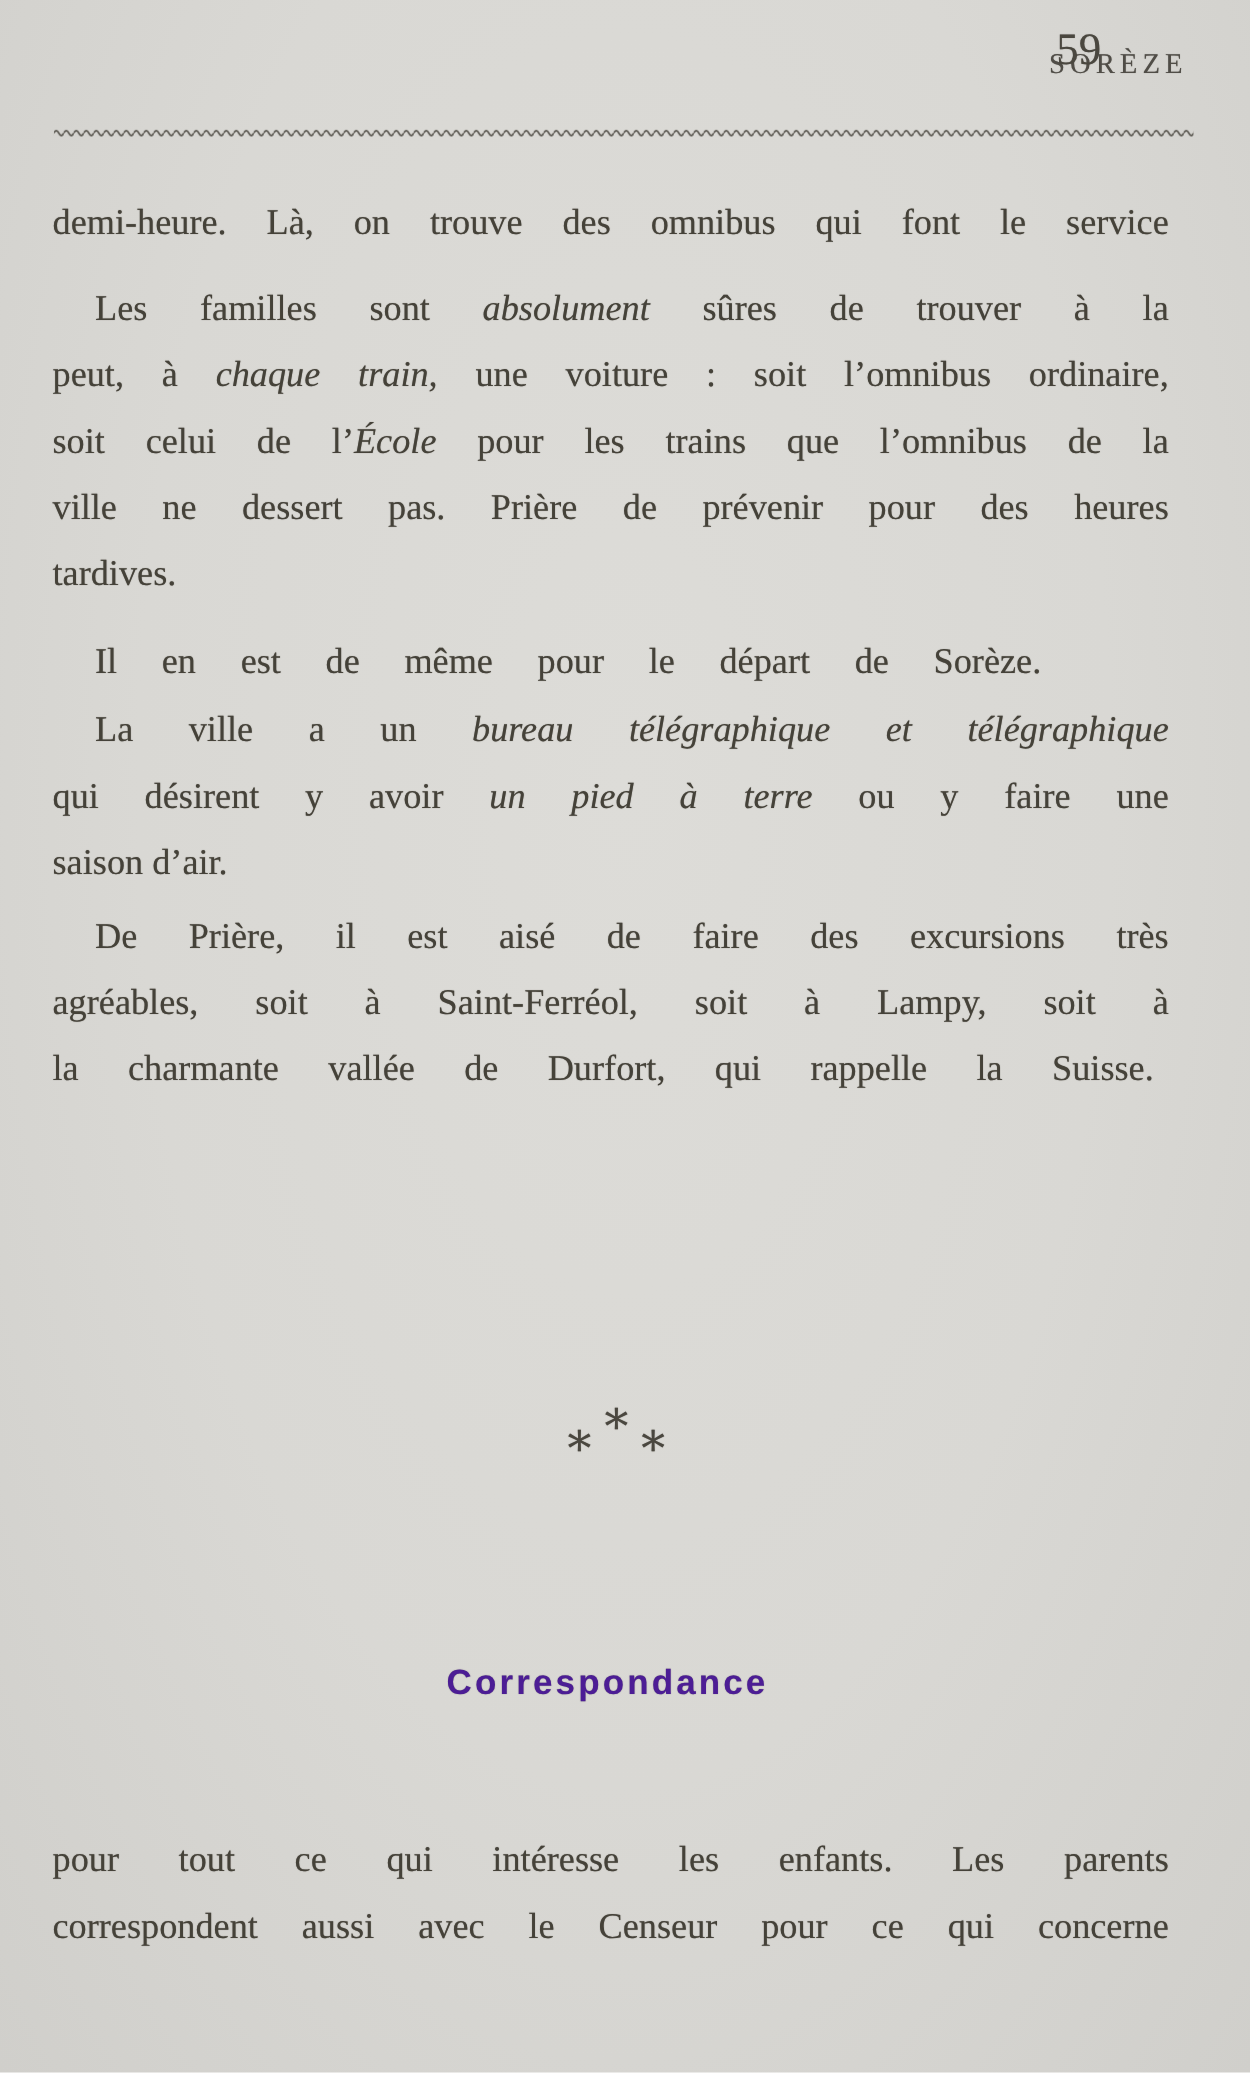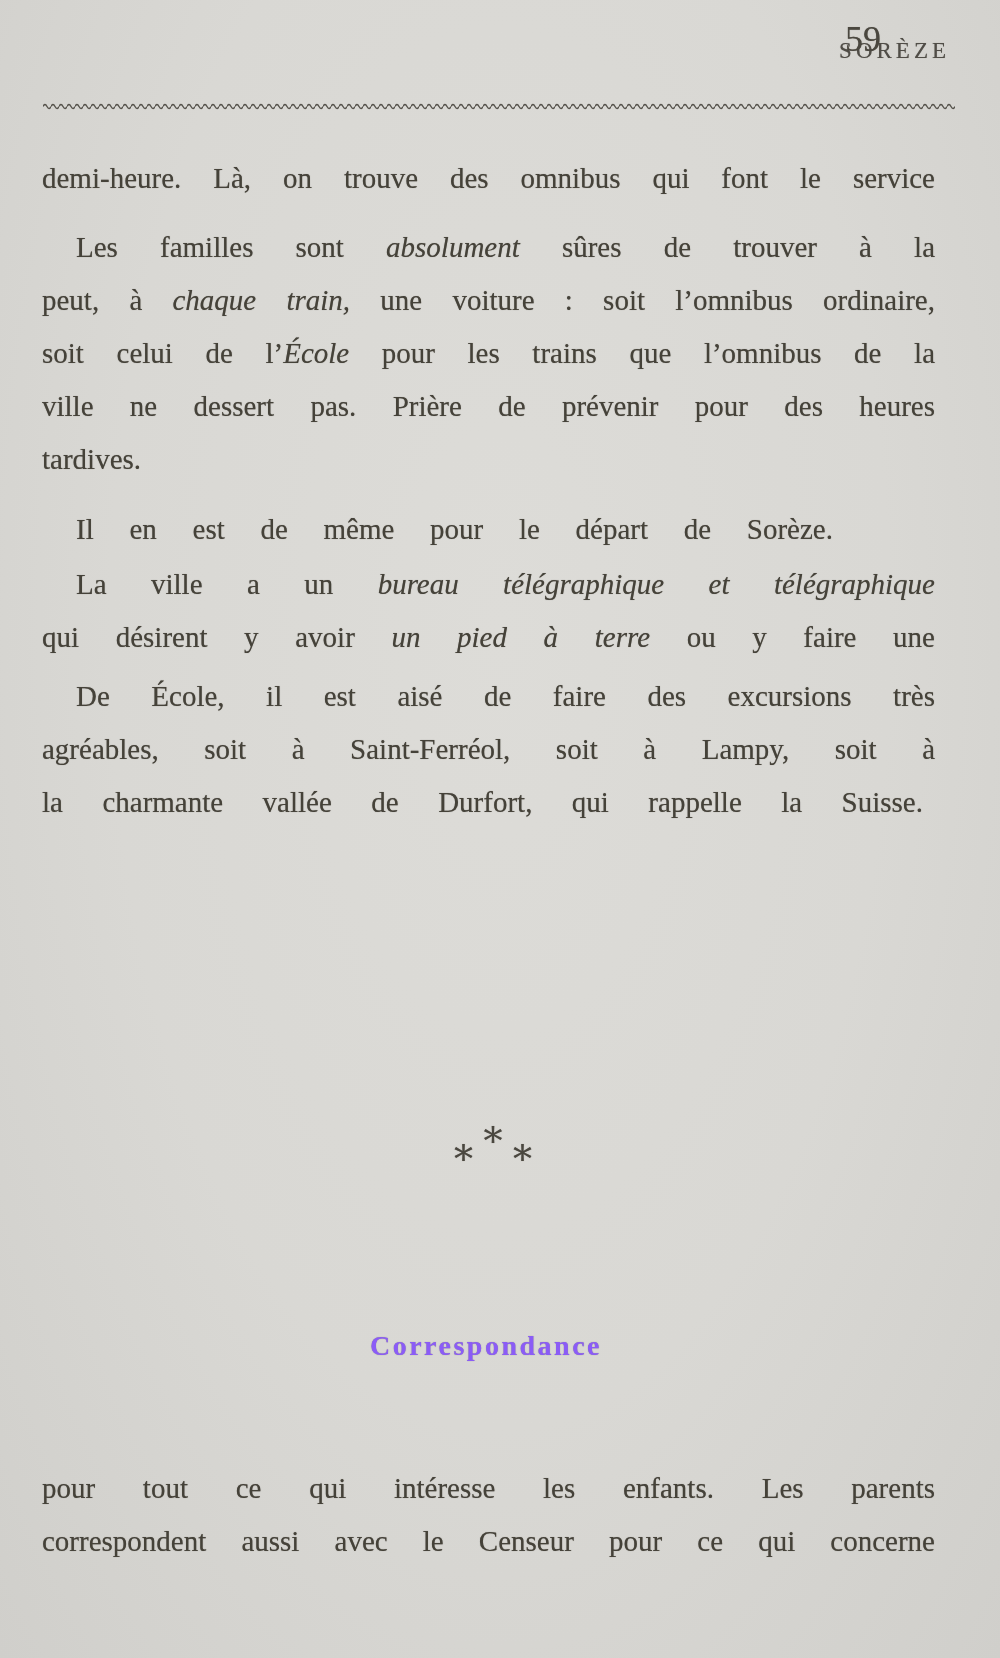"saison d’air." div.line { html: none -> <div><span>saison d’air.</span></div> }
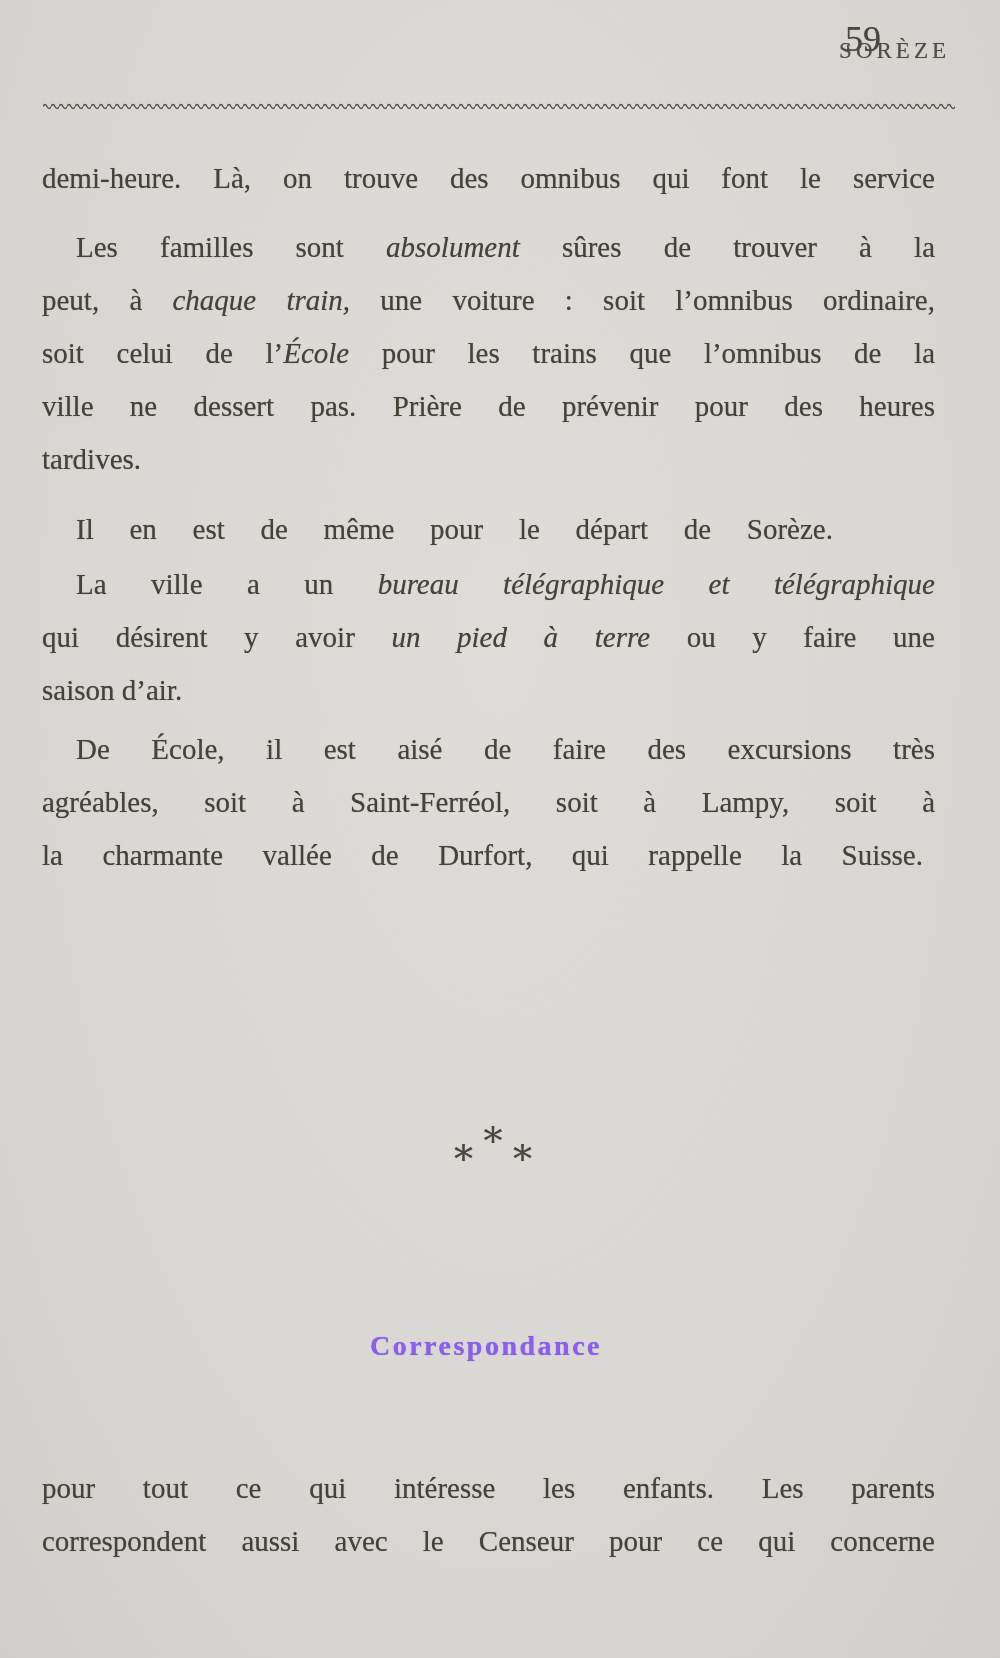"De École, il est aisé" span { text: École -> Prière }
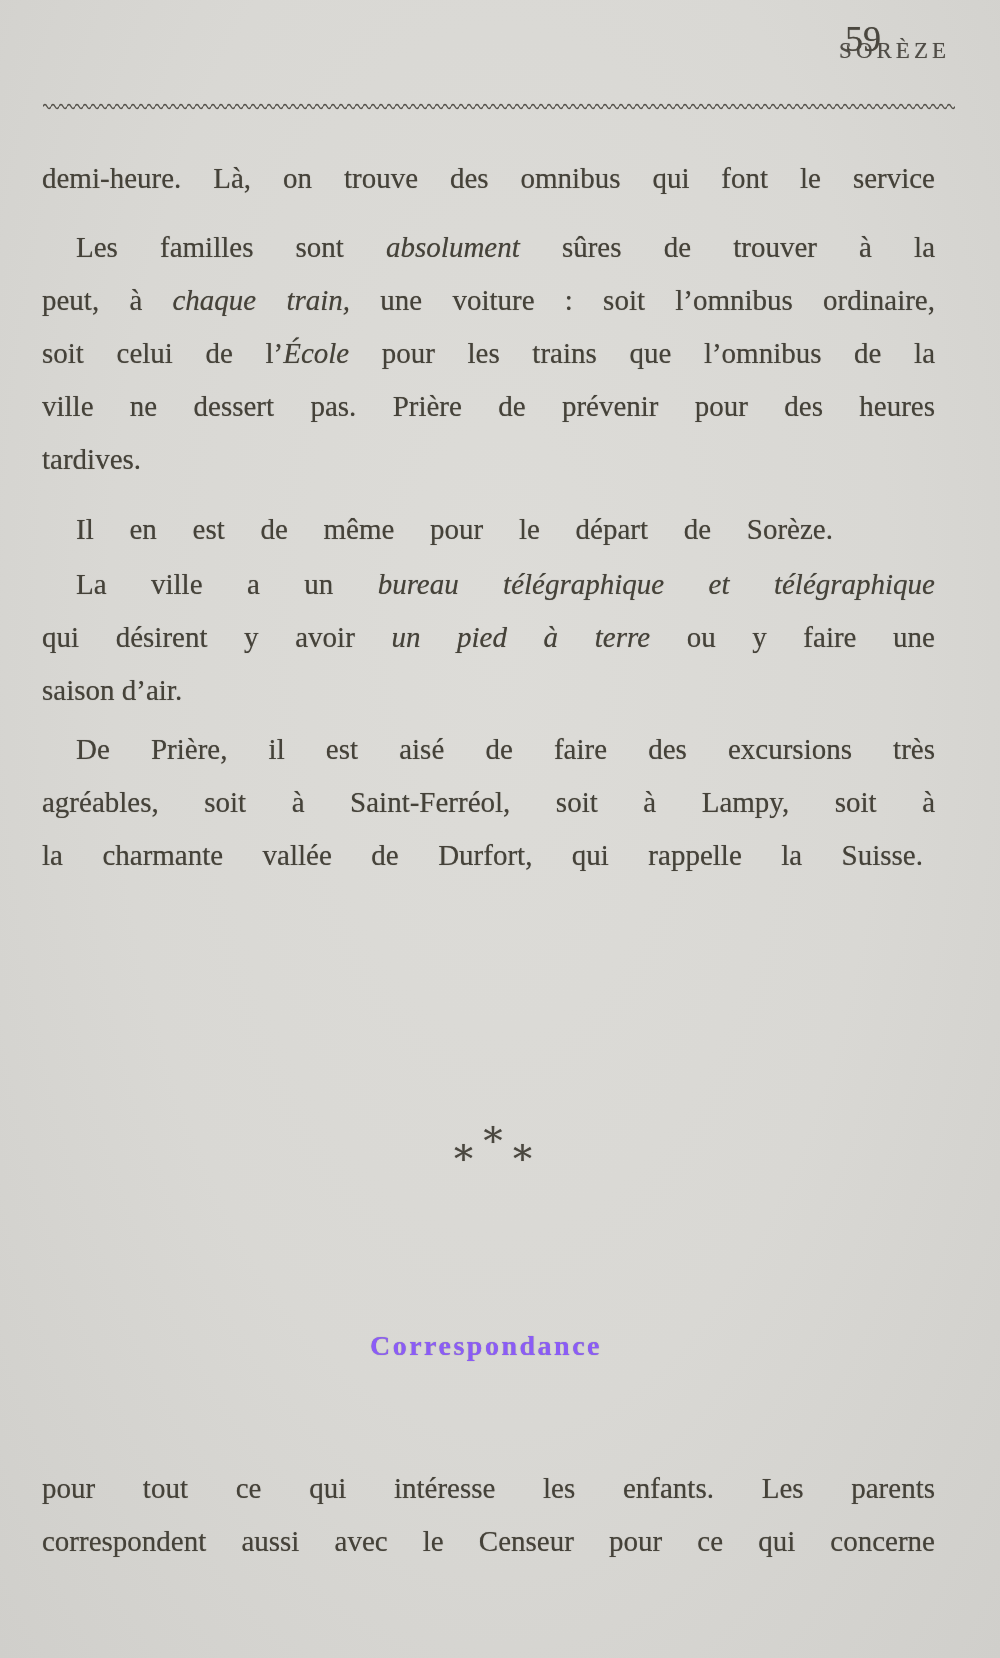"Correspondance" .section-heading { color: #8b5cf6 -> #4c1d95; font-family: Liberation Serif, serif -> Liberation Sans, sans-serif }
